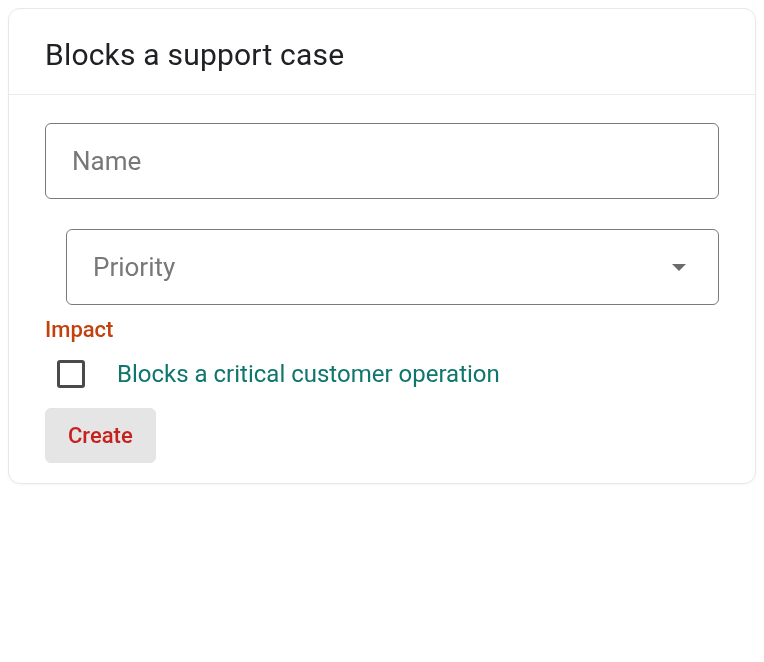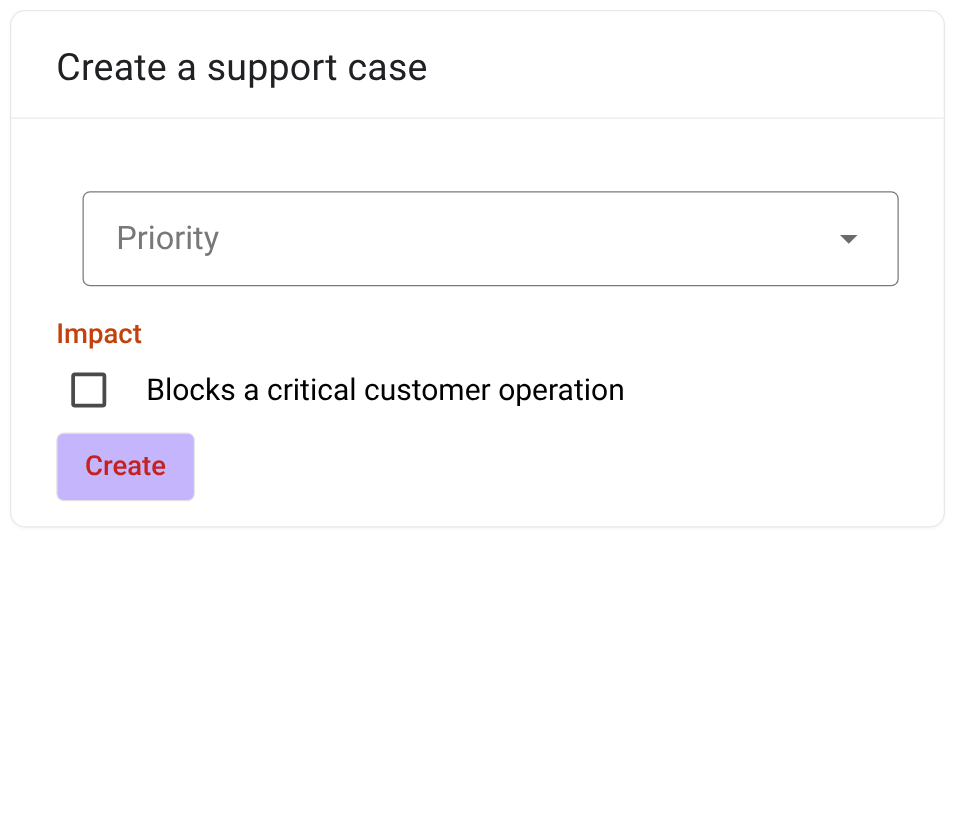"Create a support case" h1.card-title { text: Create -> Blocks }
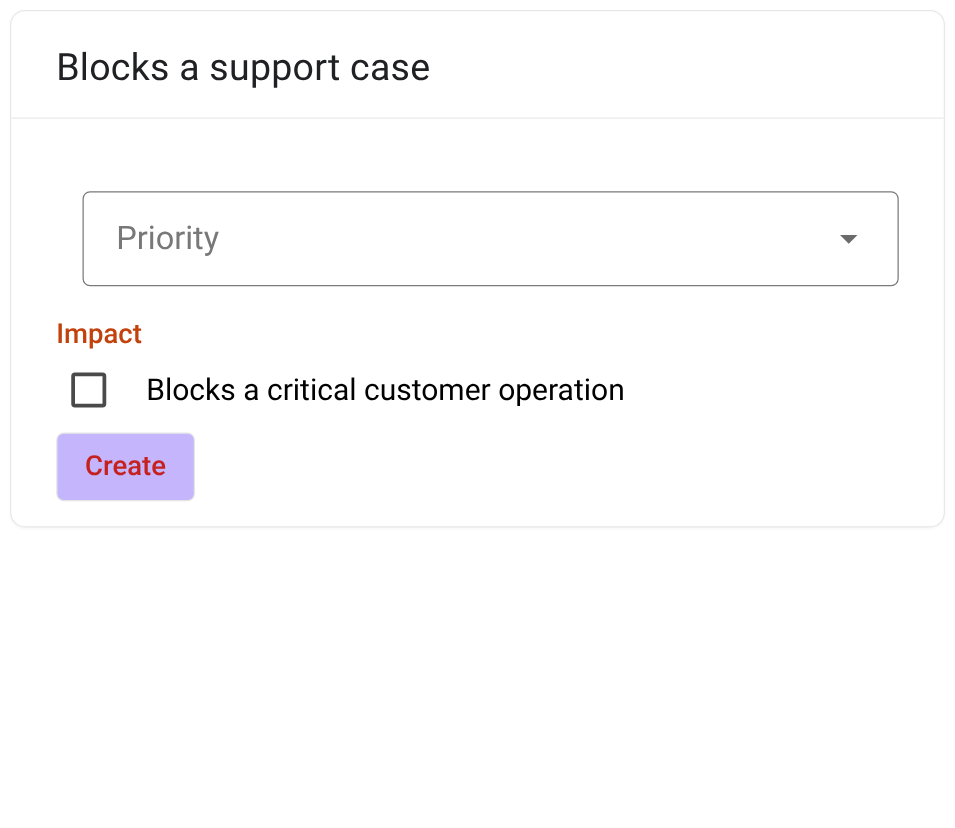"Name" div.form-field { html: none -> <div> <input> </div> }
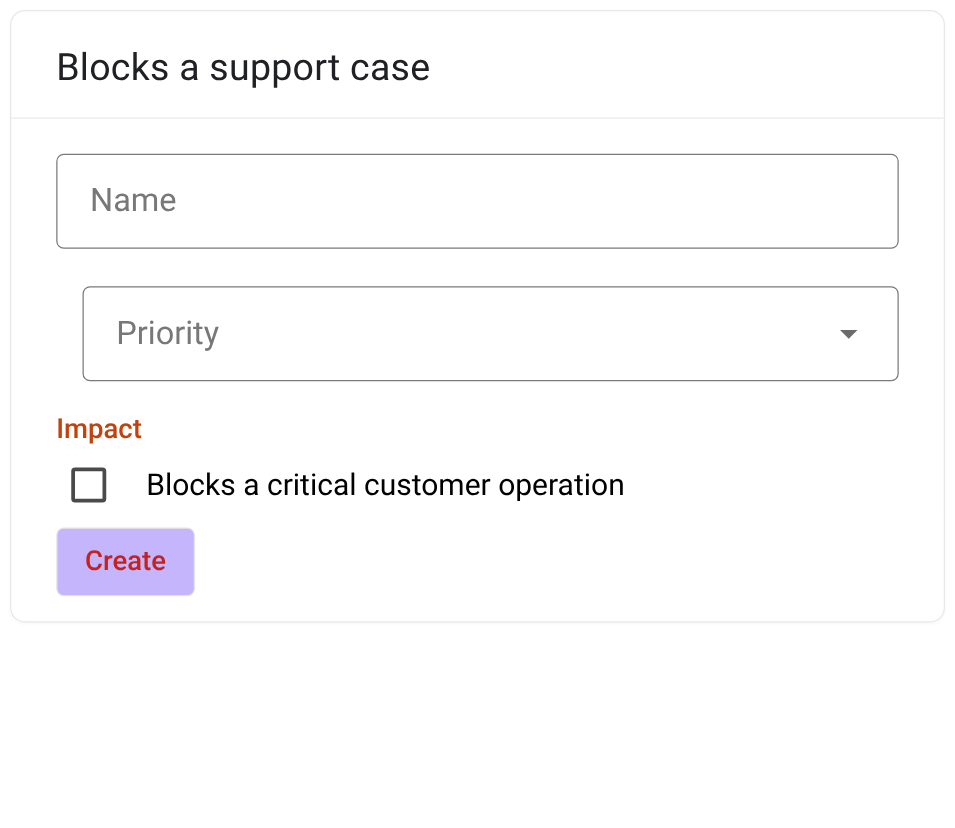"Priority" .select-wrap { margin-bottom: 26px -> 12px }
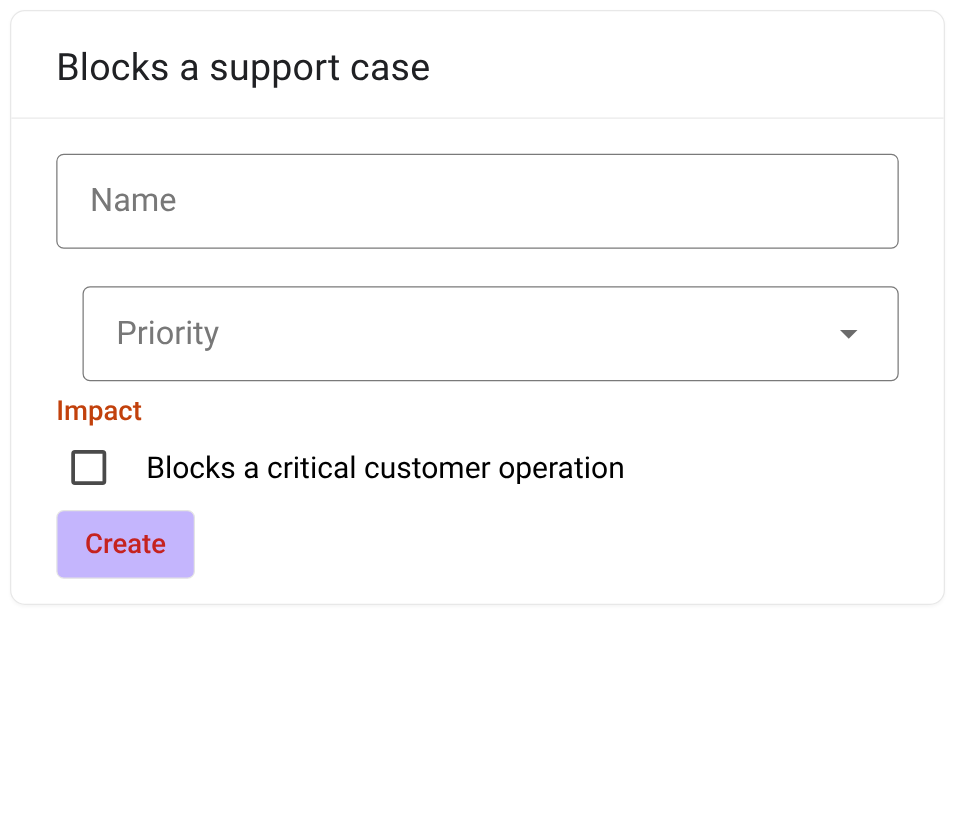"Blocks a critical customer operation" .checkbox-label { color: #000000 -> #0f766e }
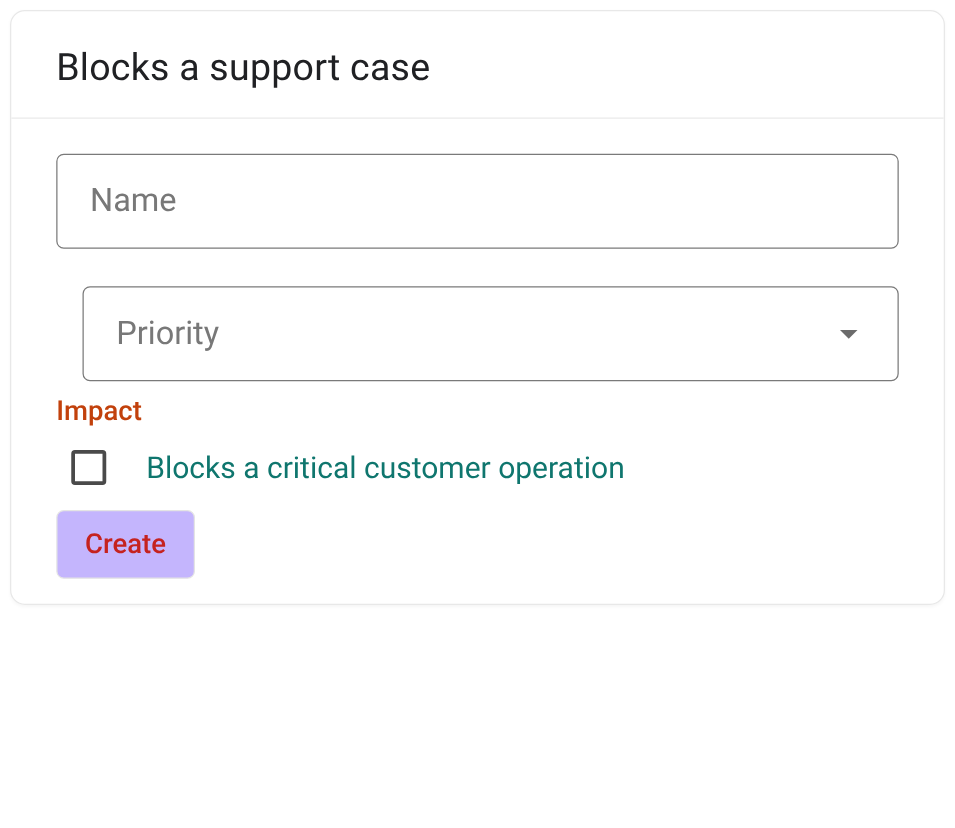"Create" .create-btn { background: #c4b5fd -> #e5e5e5 }
